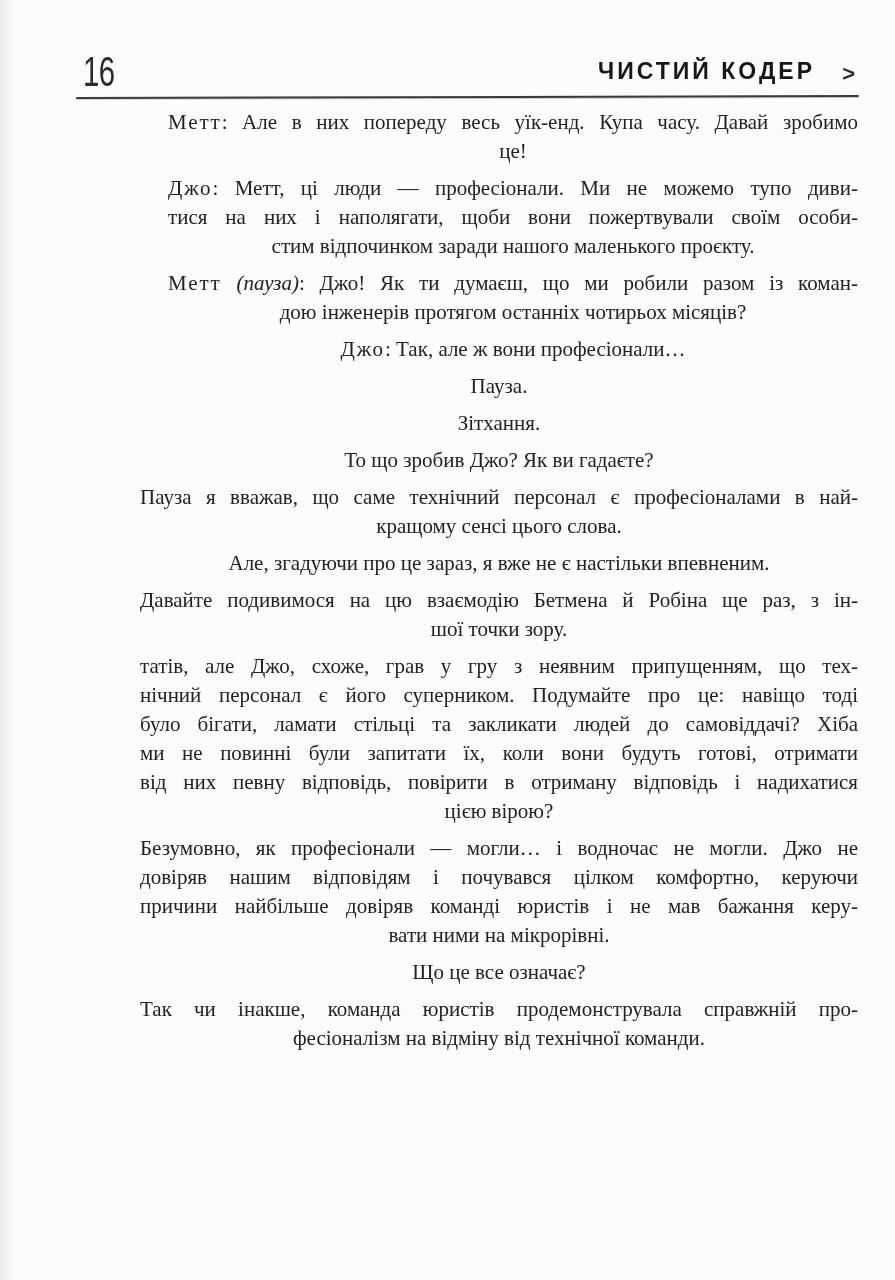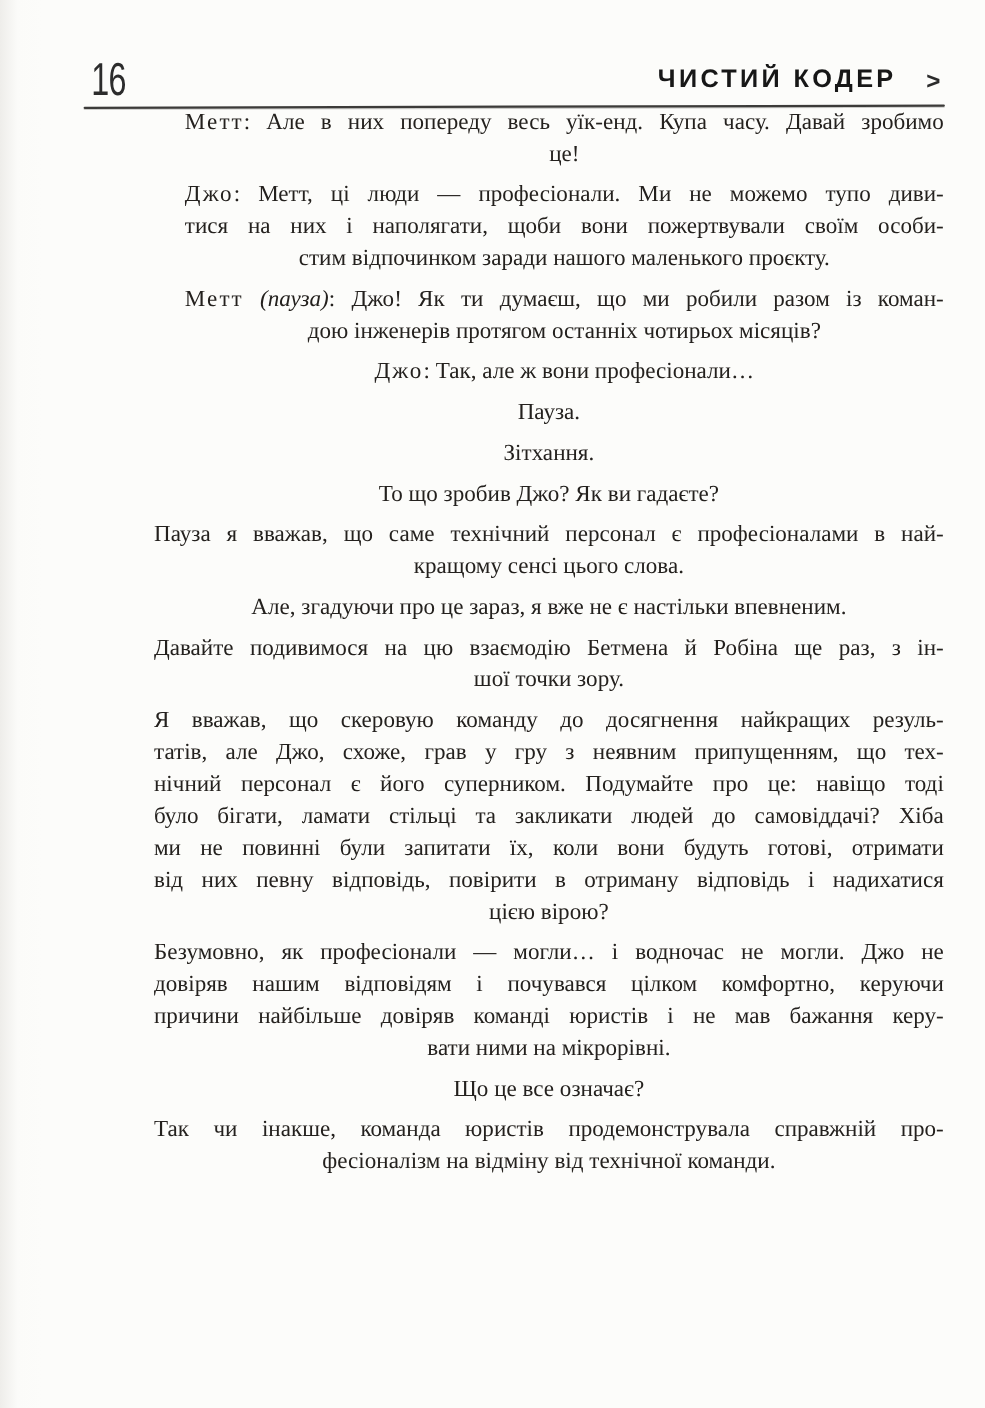"Метт: Але в них попереду" .content { top: 96px -> 108px }
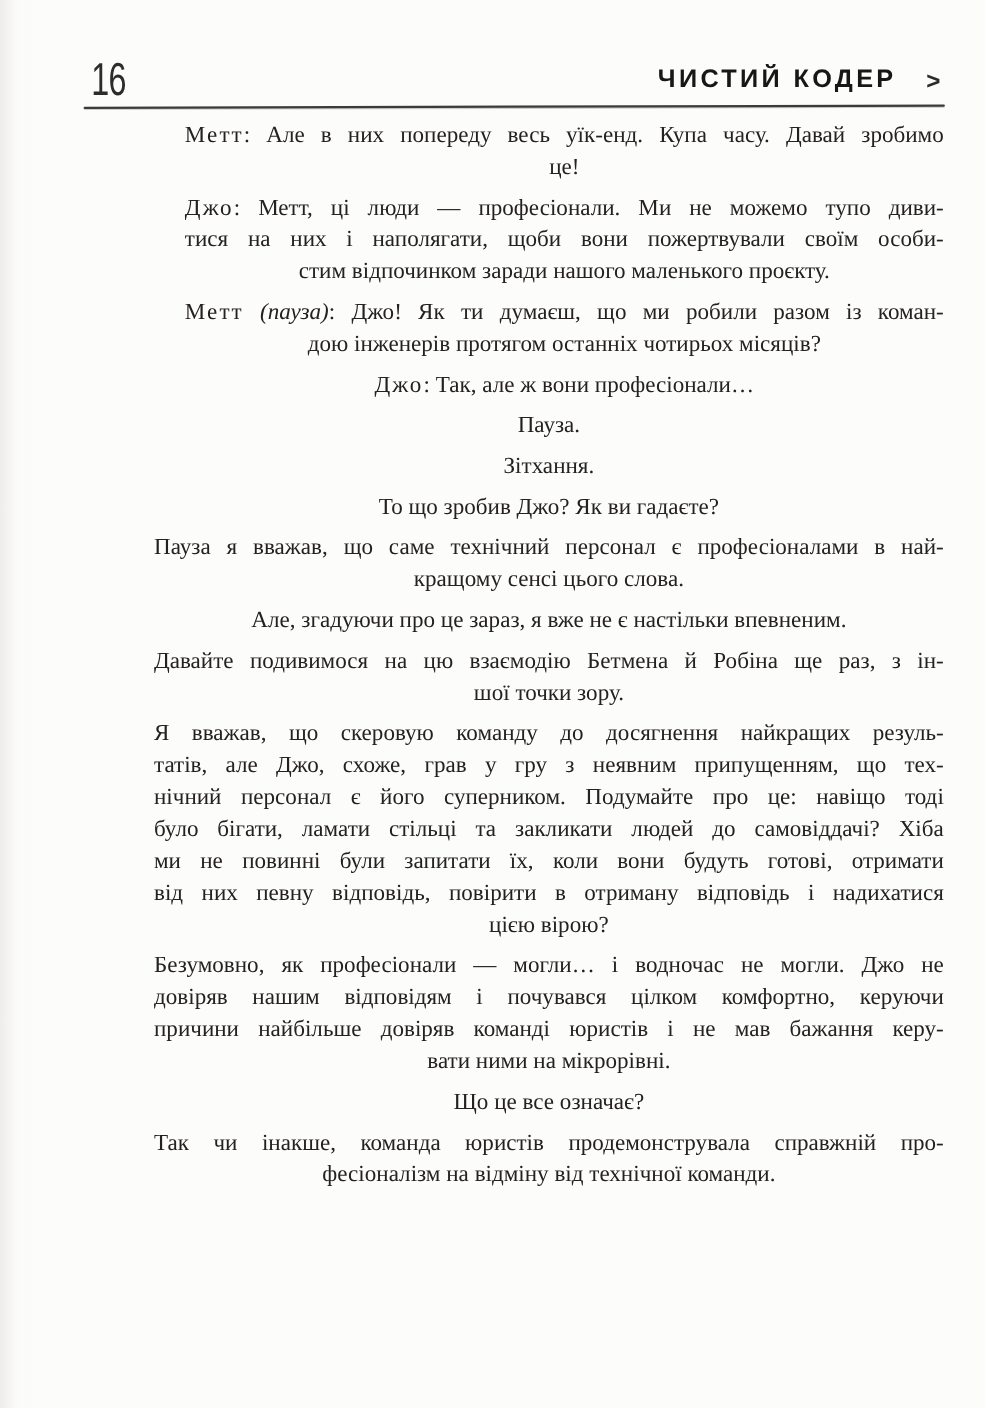"Я вважав, що скеровую команду" div.line { html: <div><span>Я вважав, що скеровую команду до досягнення найкращих резуль-</span></div> -> none }
